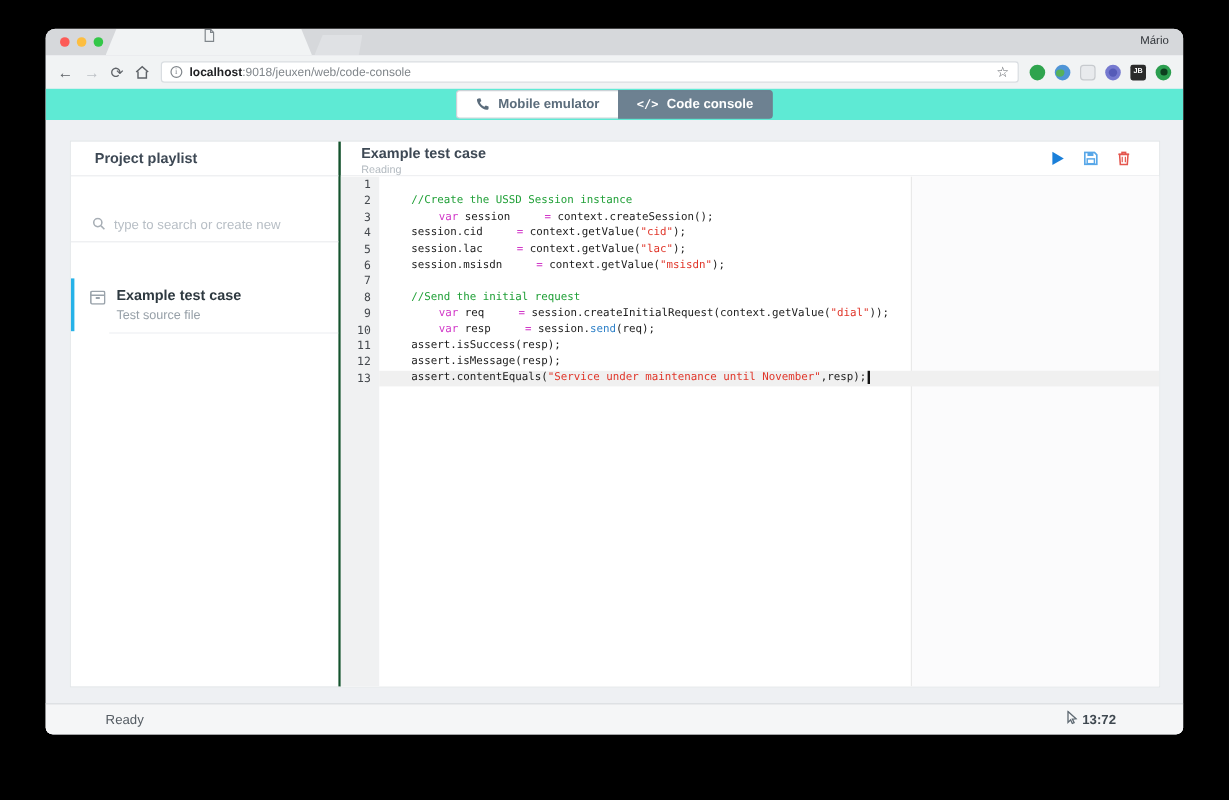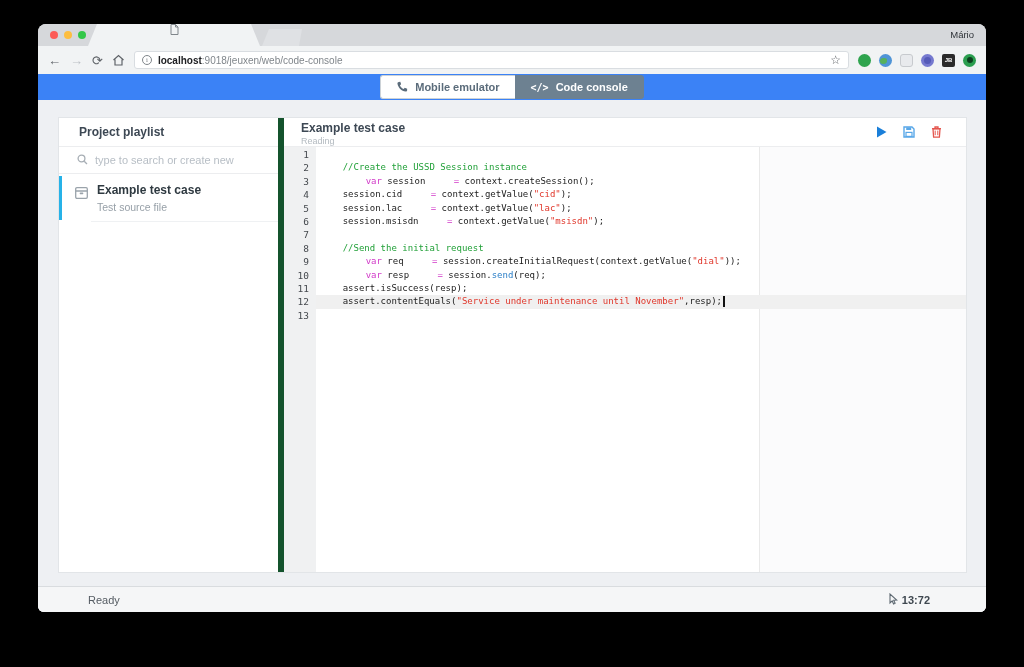"Mobile emulator" .toggle-band { background: #3b82f6 -> #5eead4 }
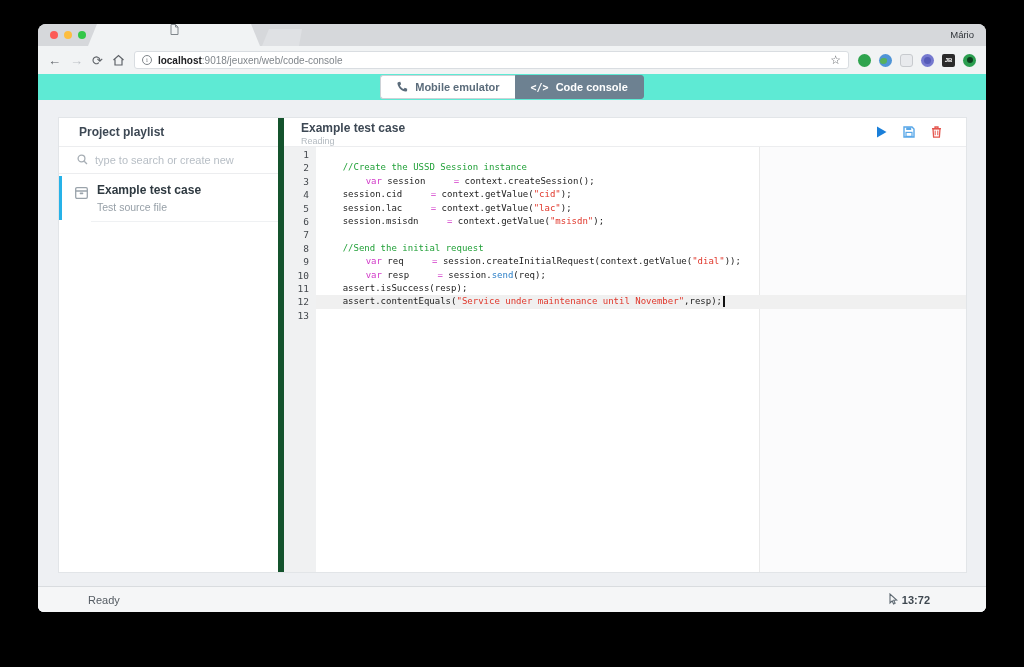"Project playlist" .sidebar { border-right: 6px solid #14532d -> 2px solid #14532d; gap: none -> 28px }
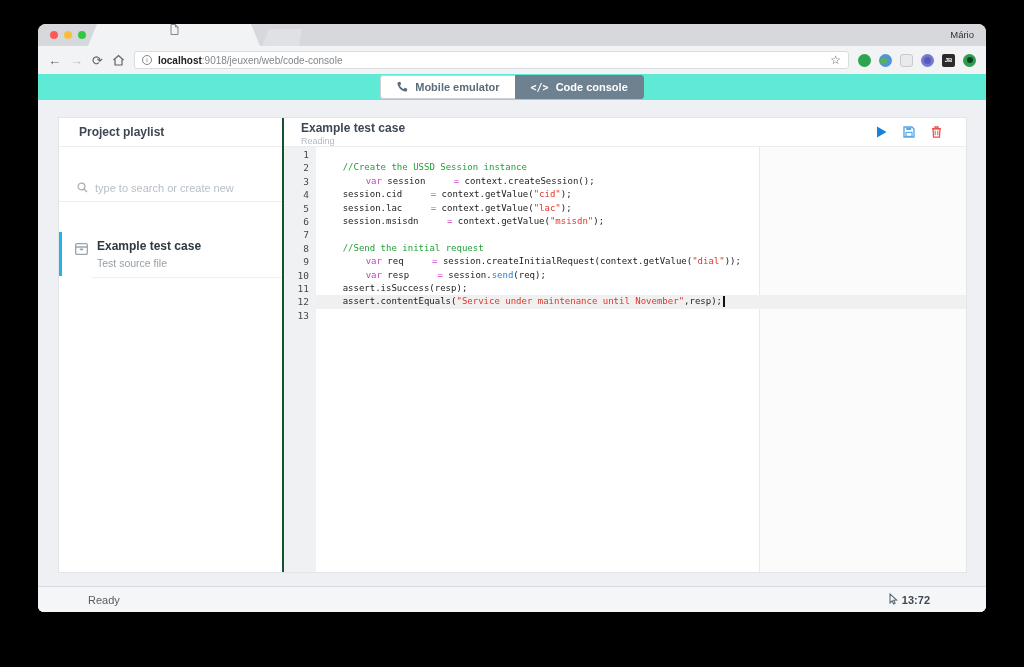"assert.isMessage(resp);" div.code-line { html: none -> <div><span> assert.isMessage(resp);</span></div> }
